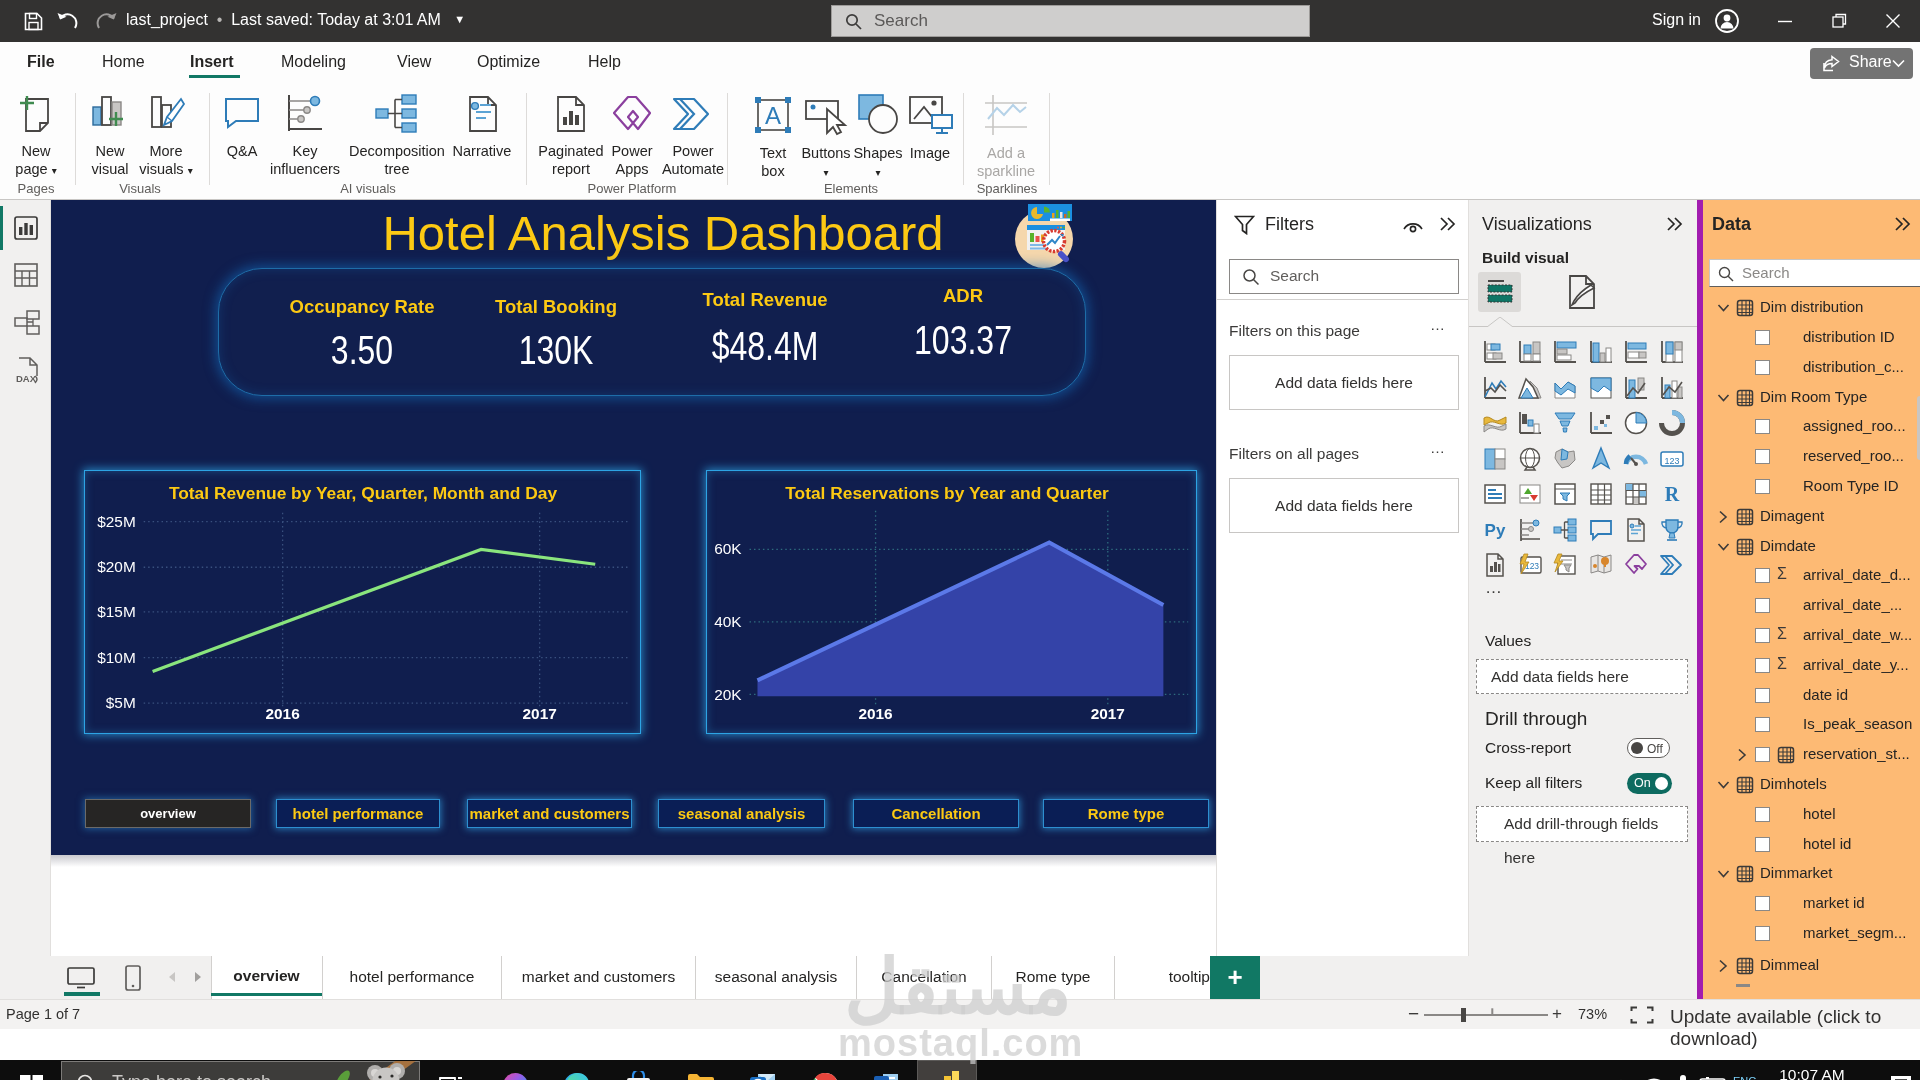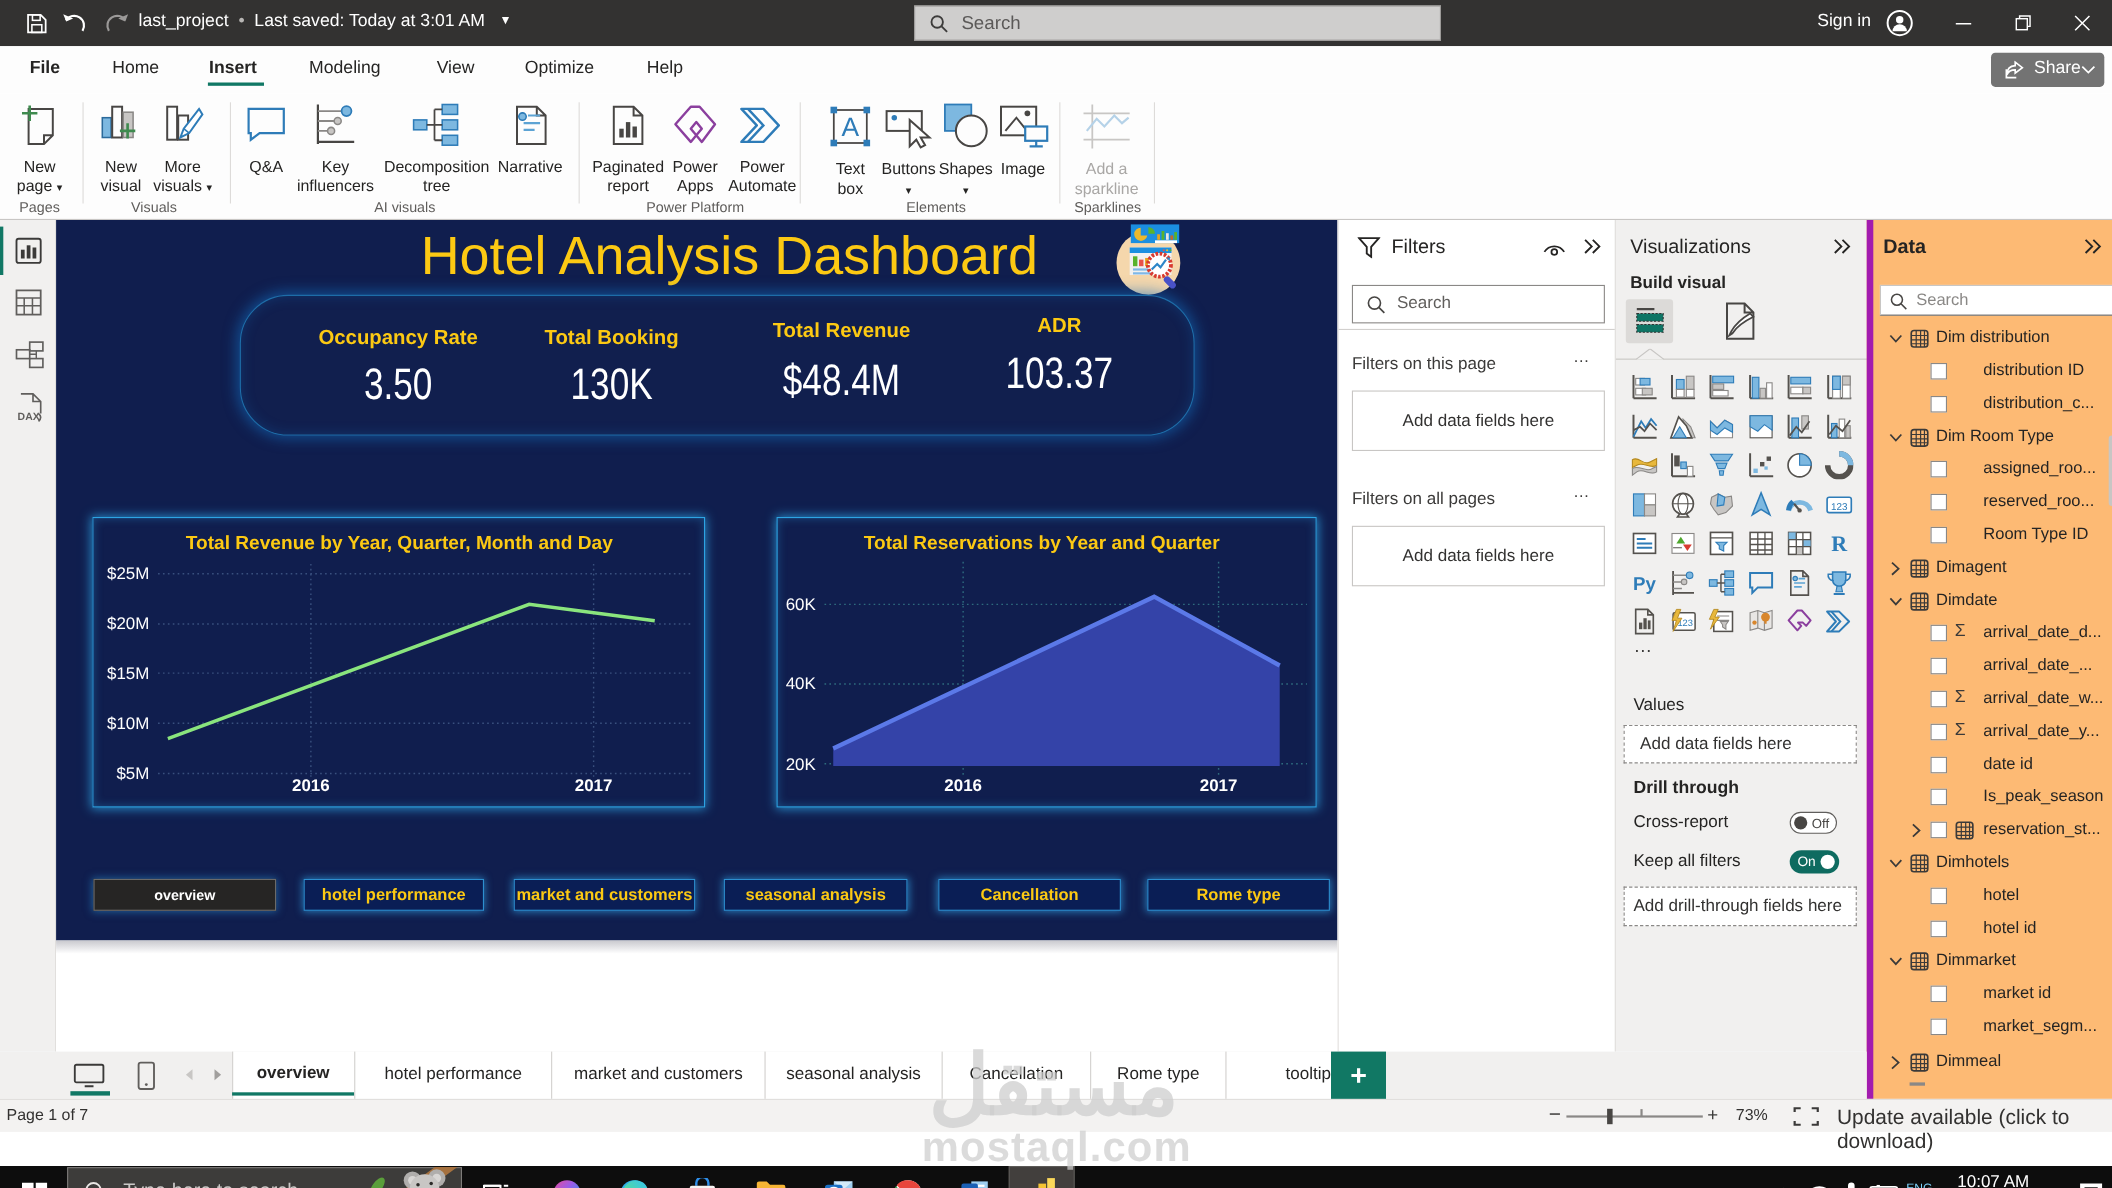"Drill through" div.abs { font-size: 16px -> 19px; font-weight: bold -> normal }
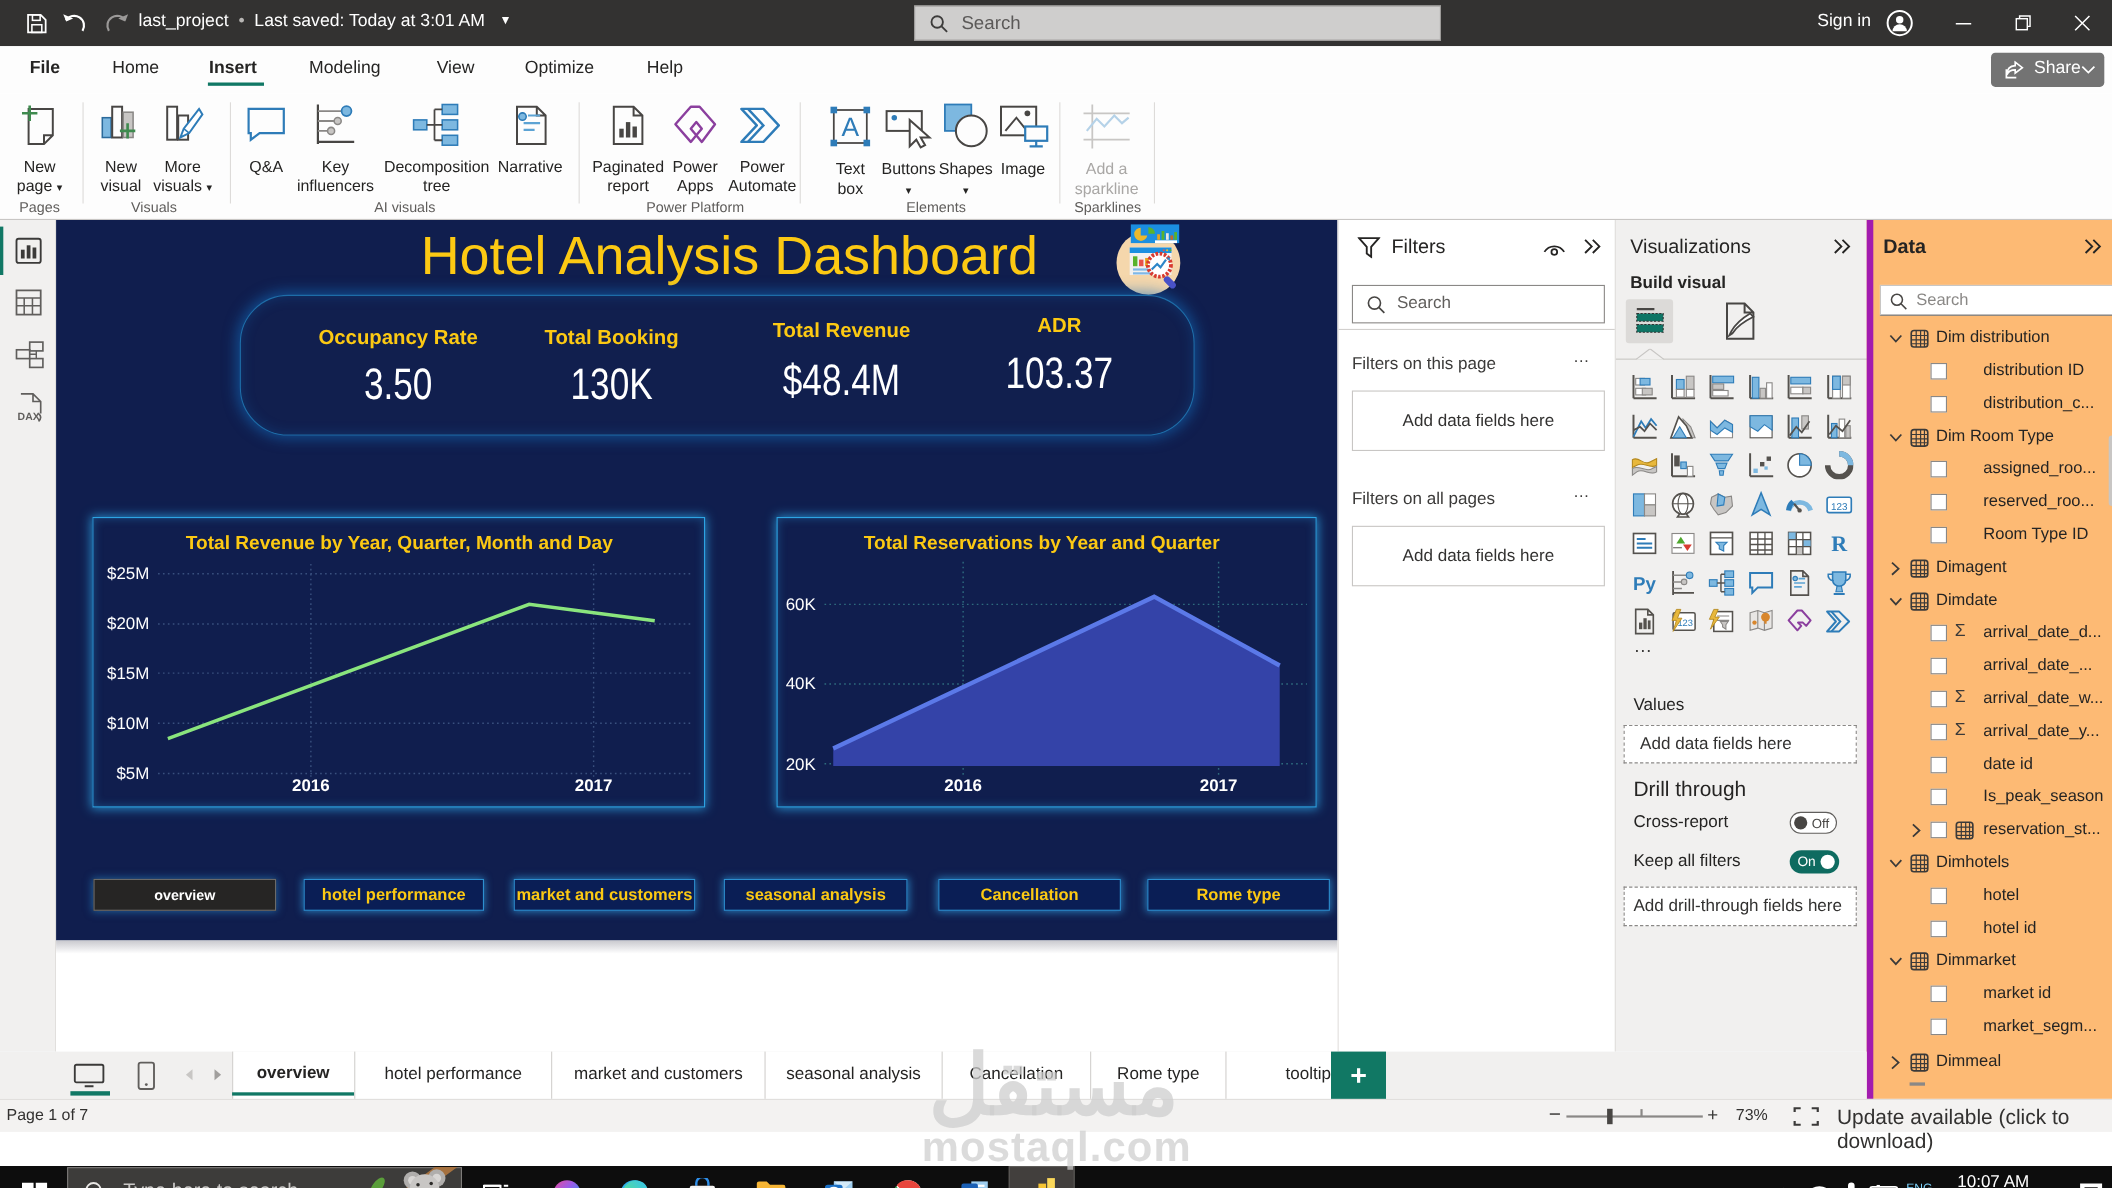"Add drill-through fields here" div.abs { padding-left: 8px -> 27px }
